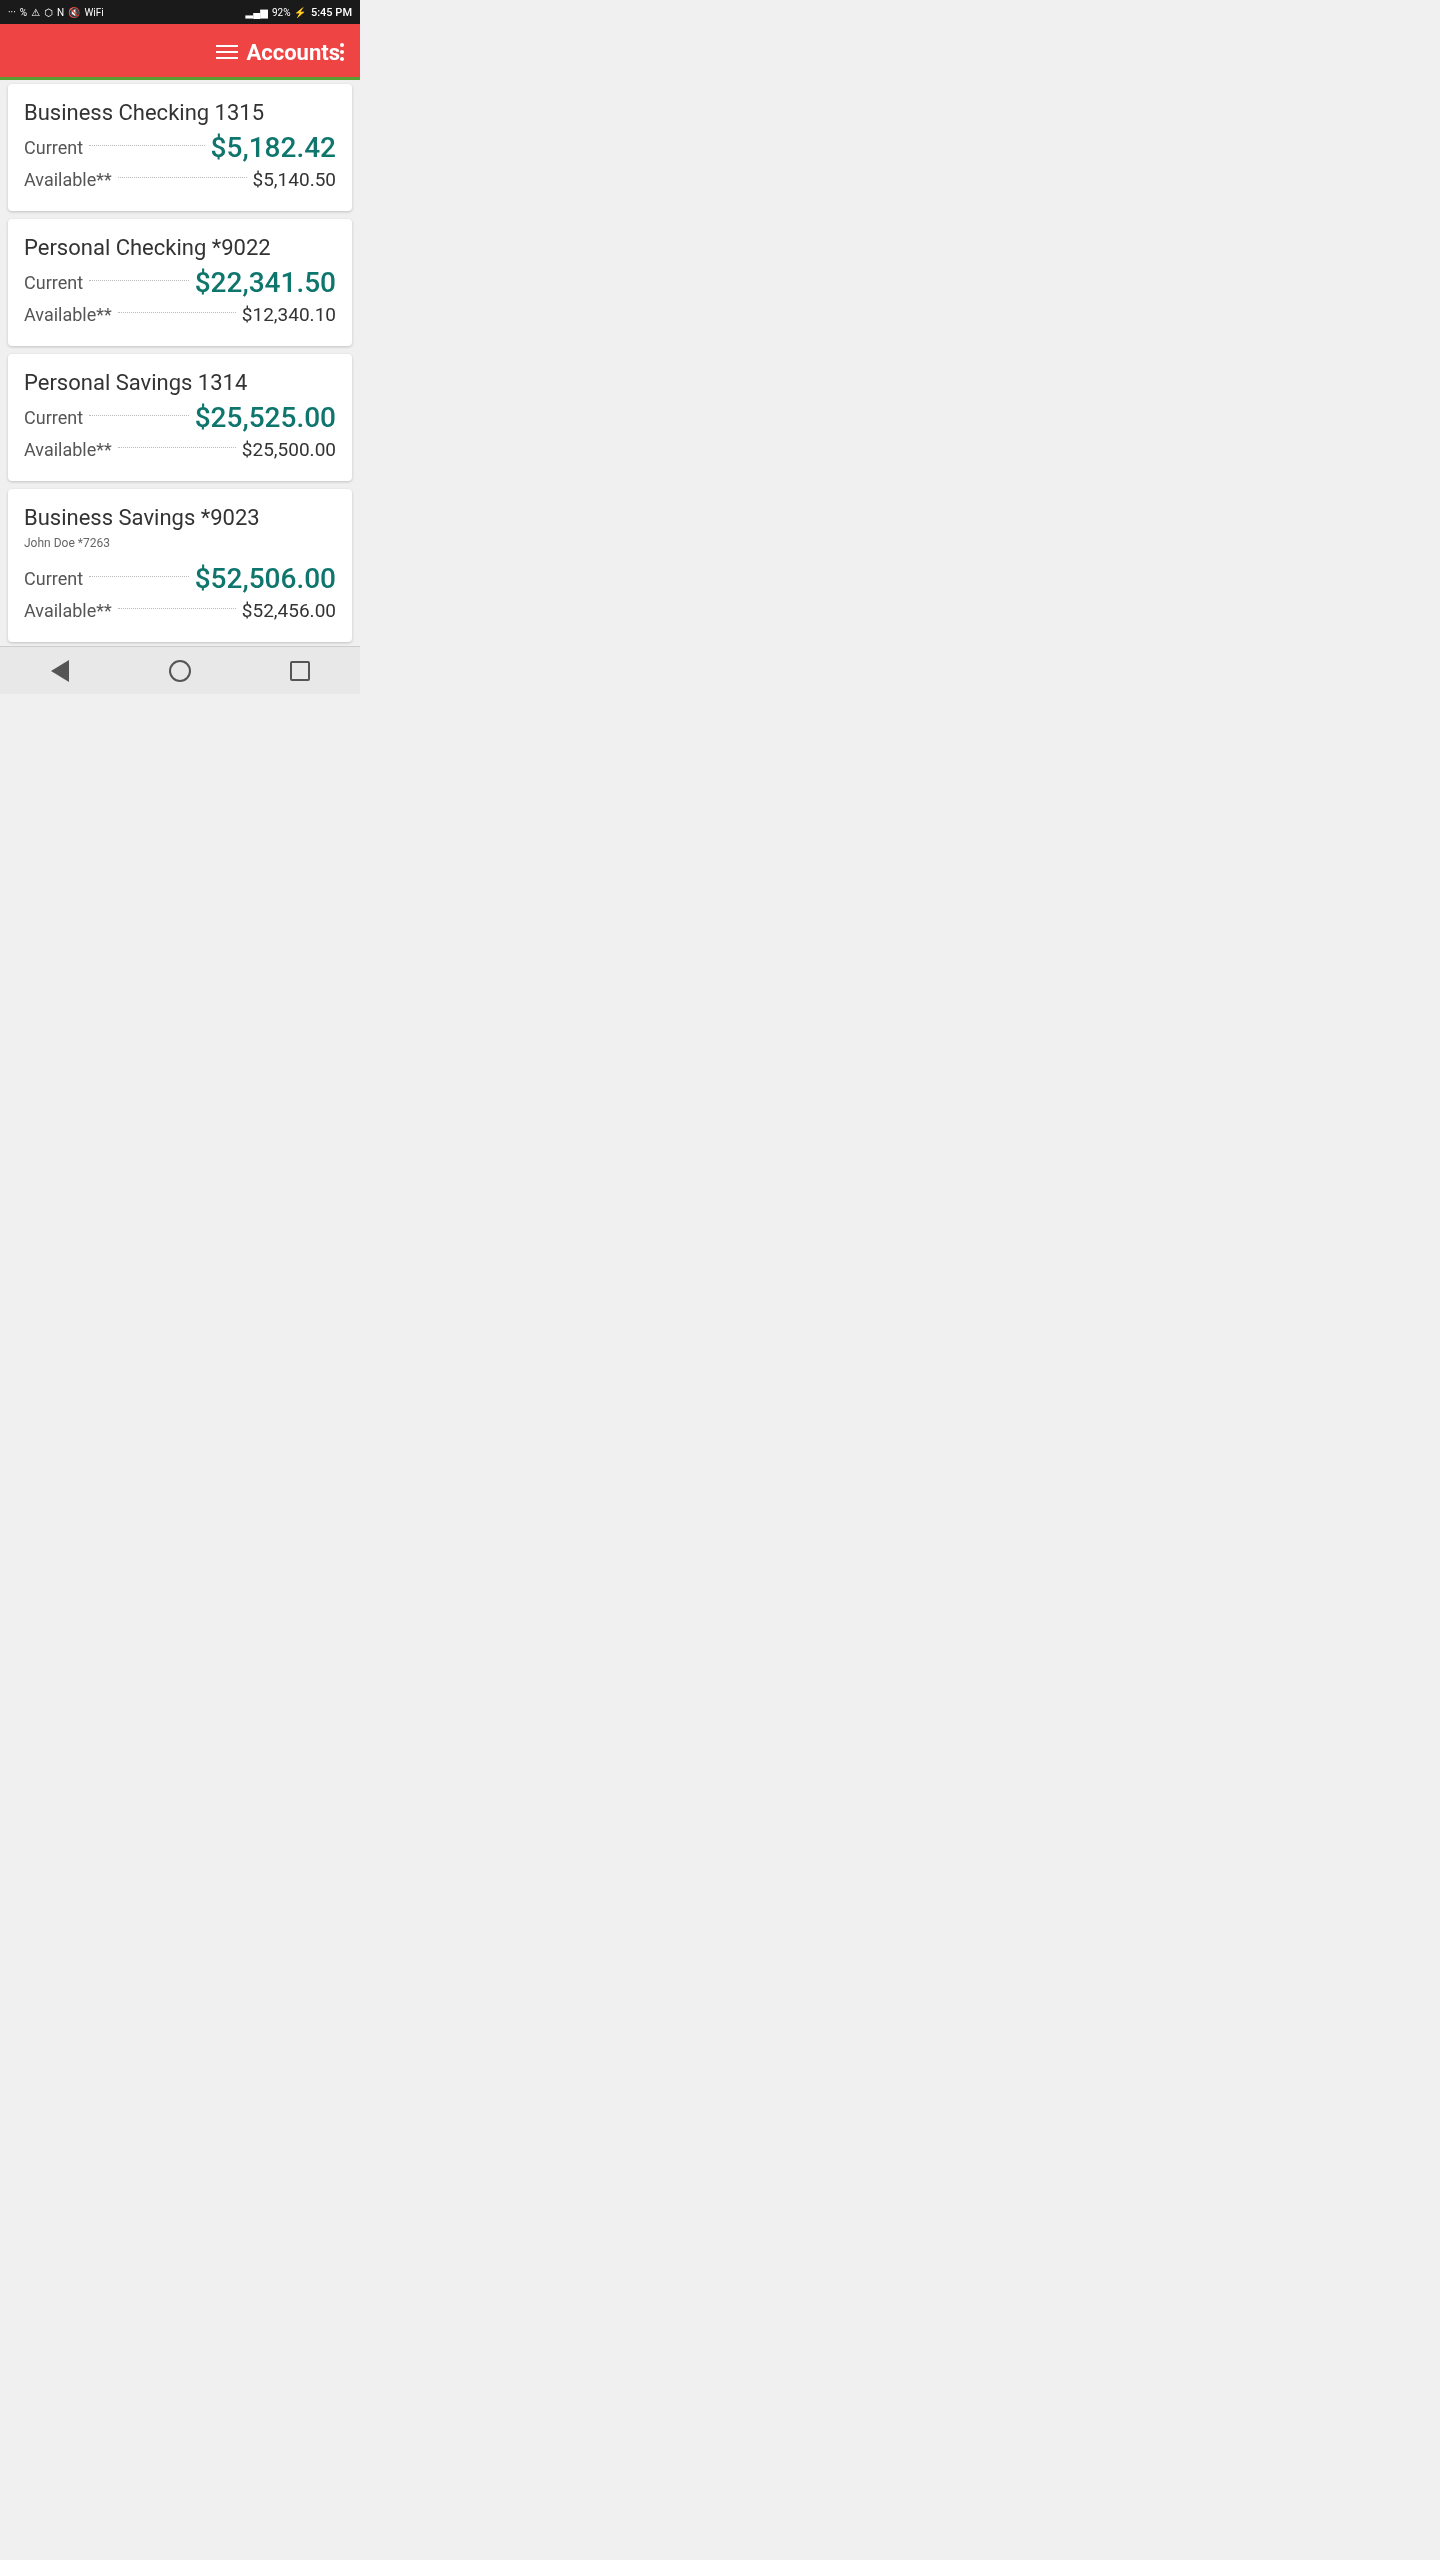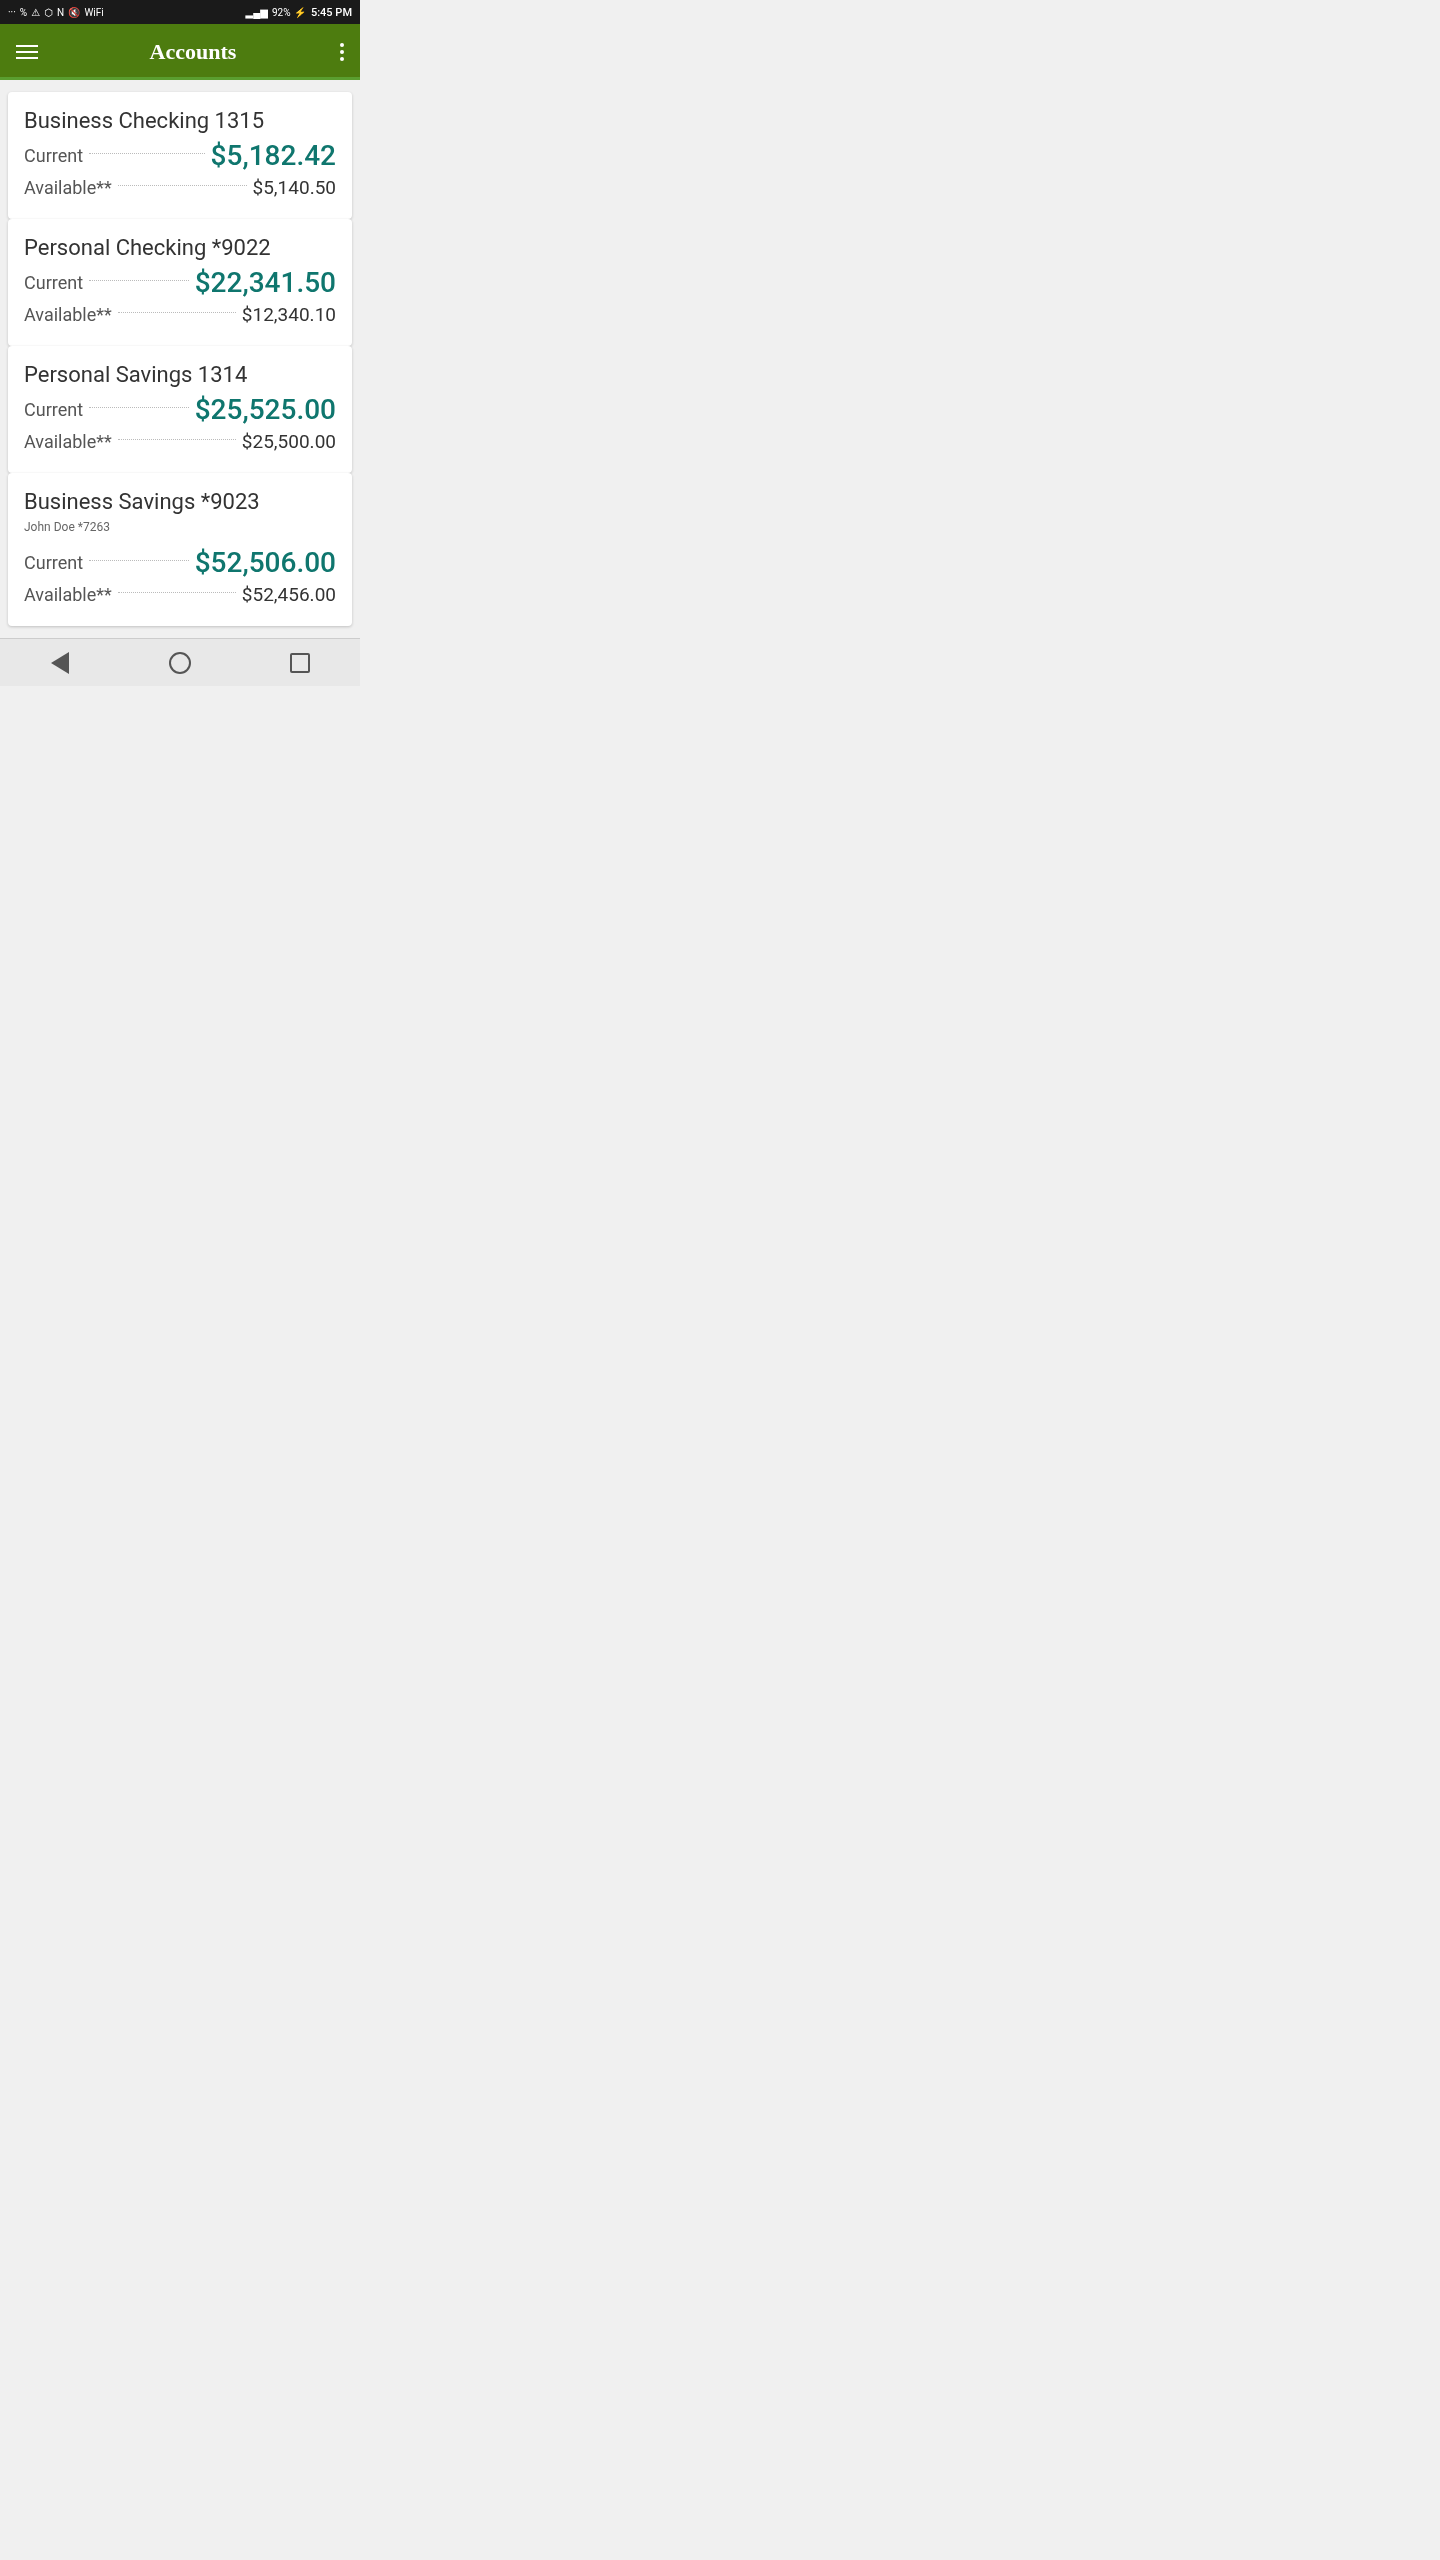"Accounts" .app-bar { background-color: #4d7c0f -> #ef4444; font-family: Liberation Serif, serif -> none; justify-content: space-between -> flex-end }
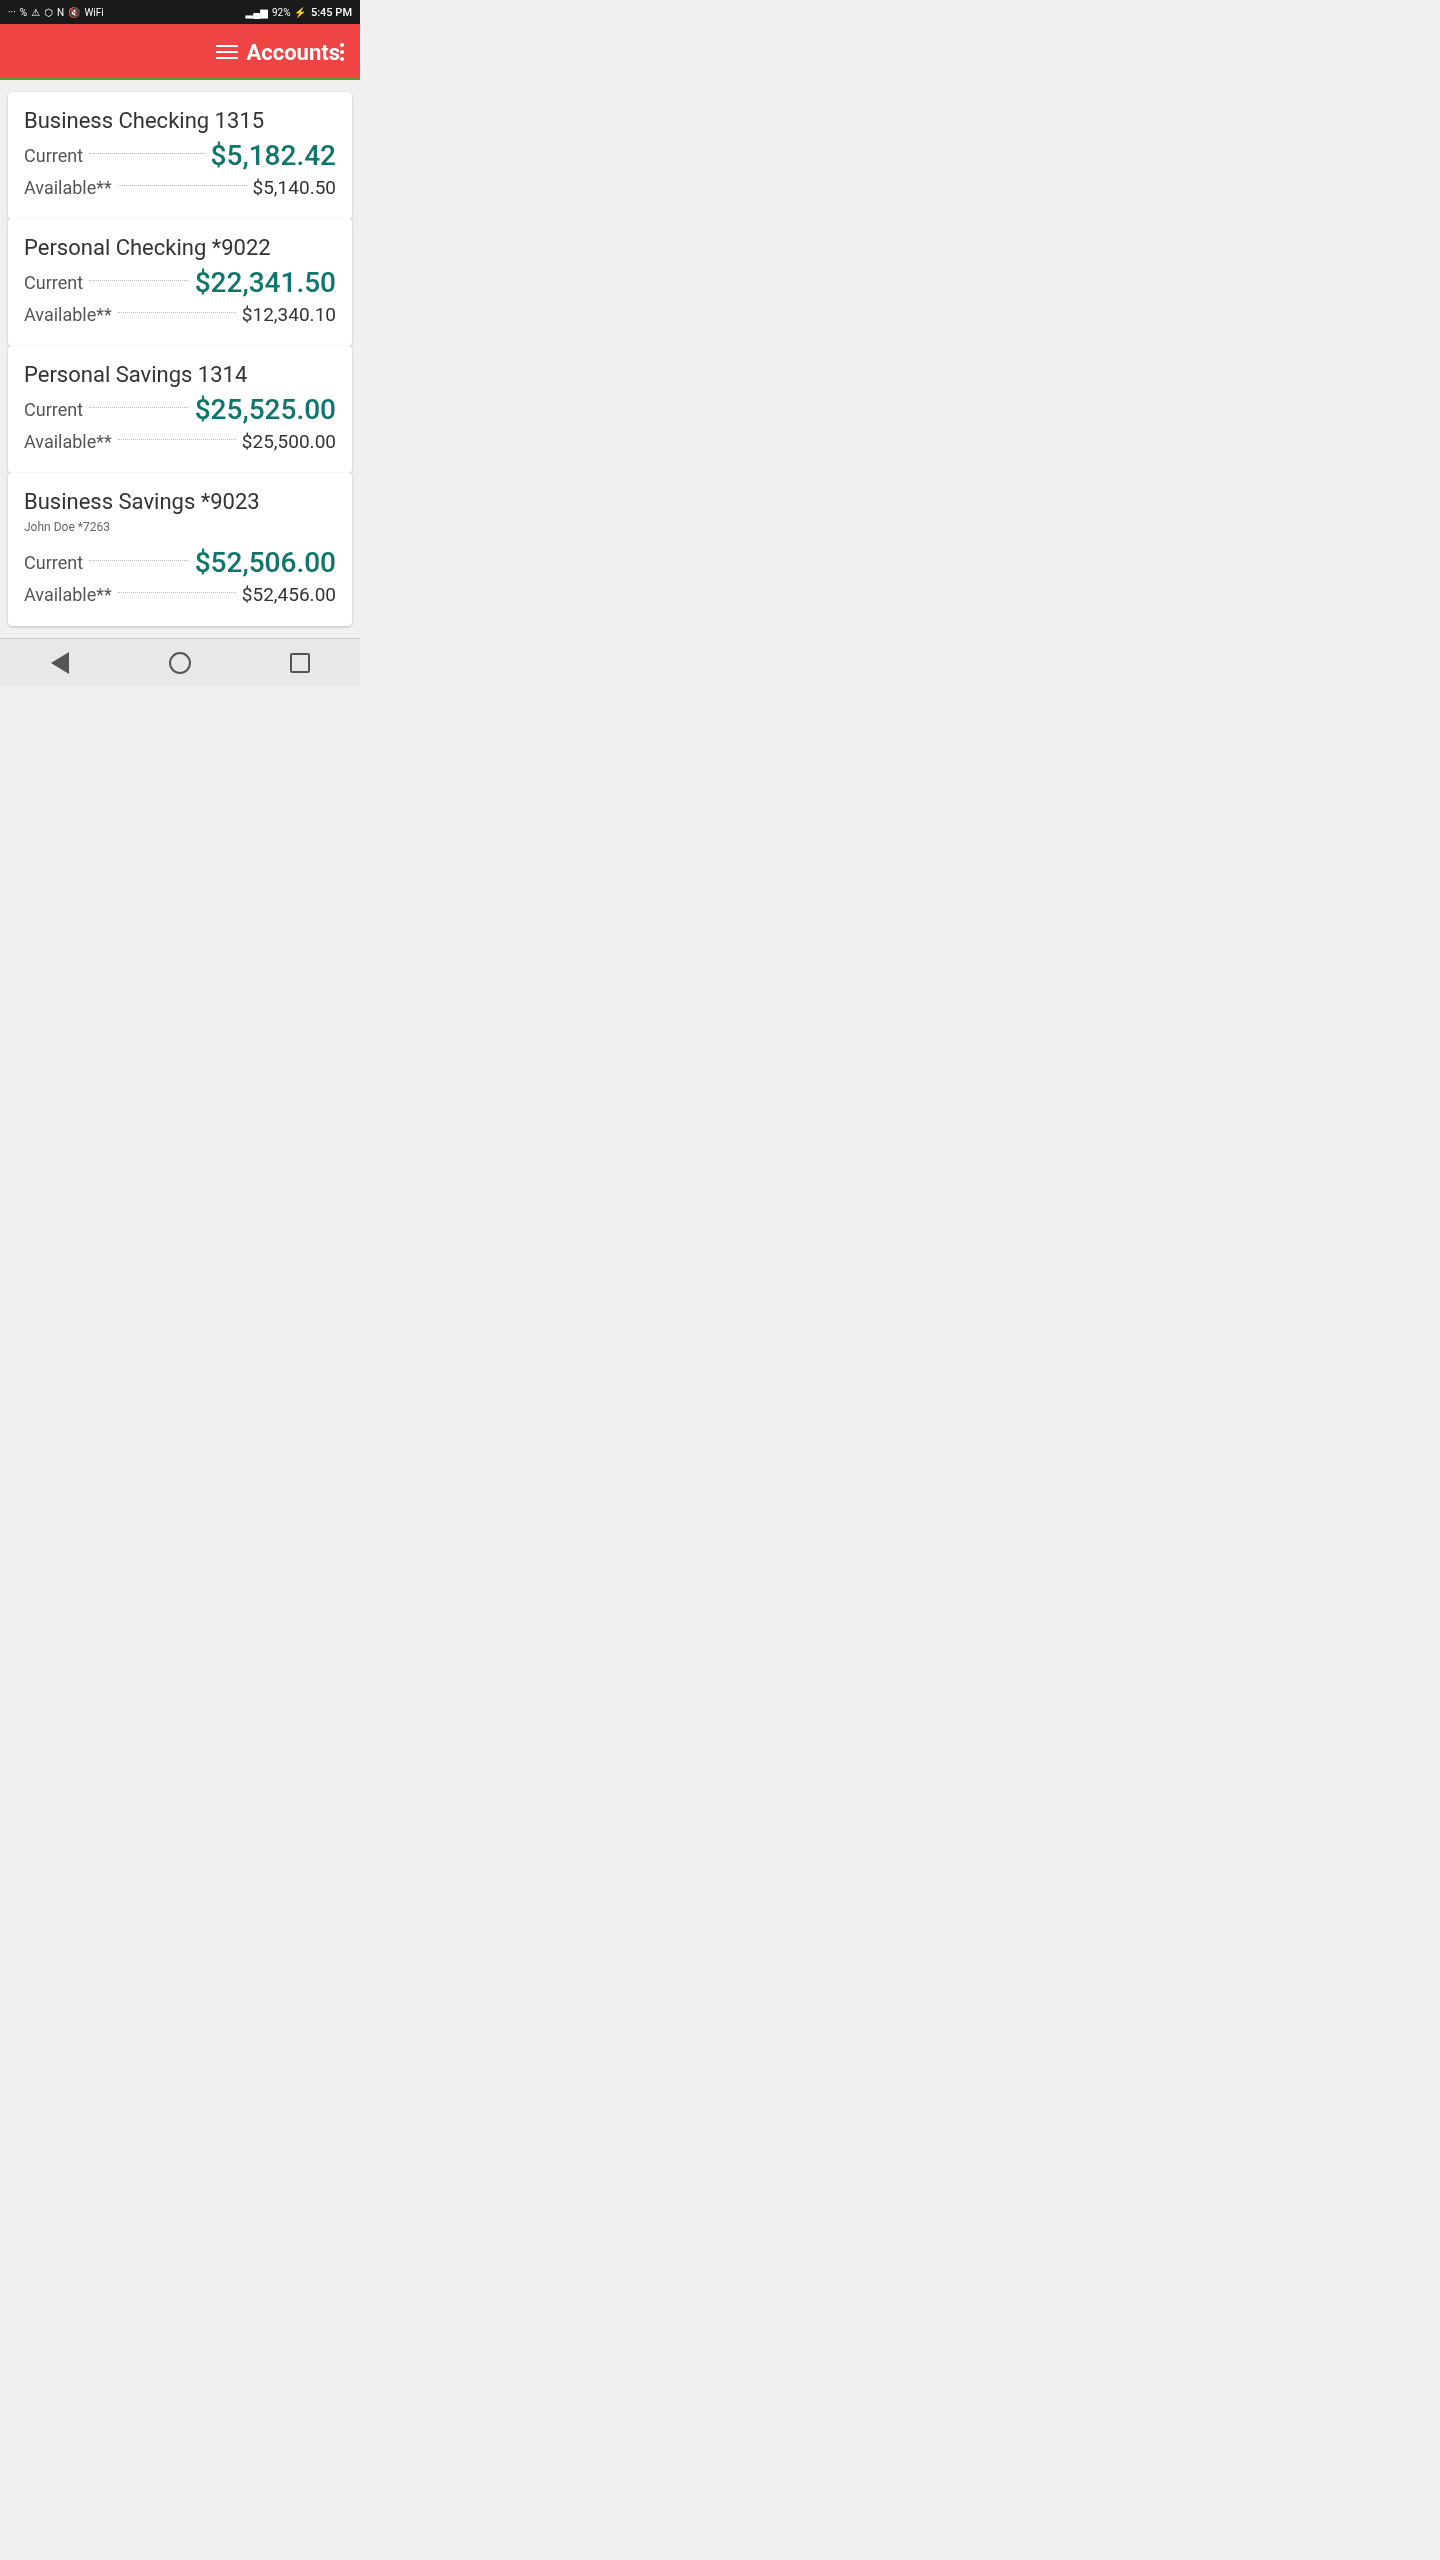"Business Checking 1315" .content { gap: 0 -> 8px; padding: 12px 8px -> 4px 8px }
